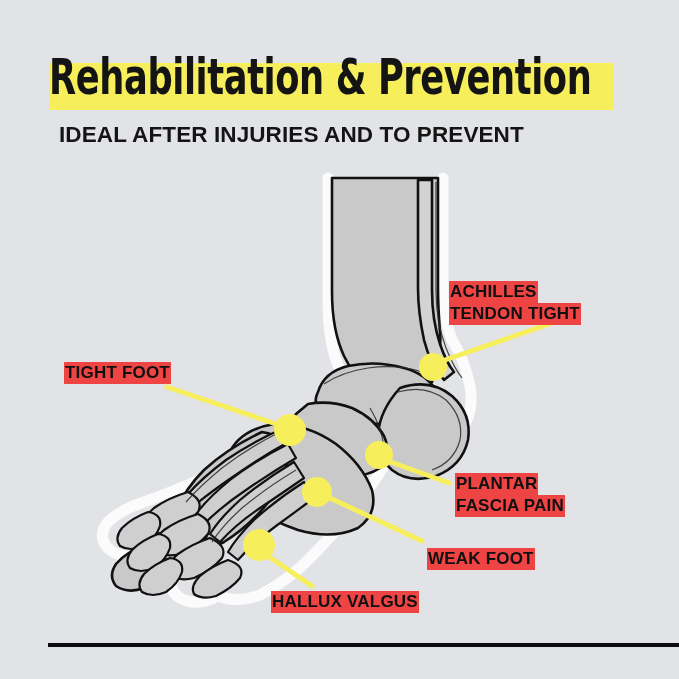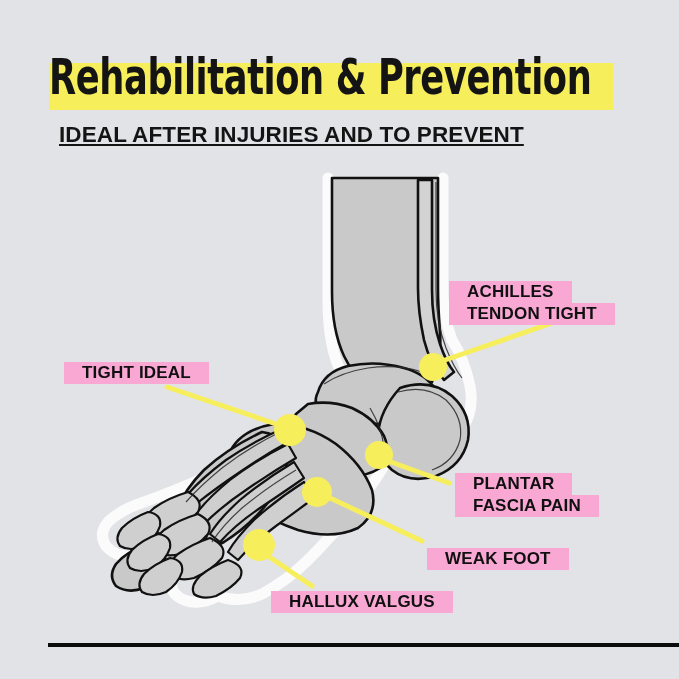"IDEAL AFTER INJURIES AND TO" .subtitle { text-decoration: underline -> none }
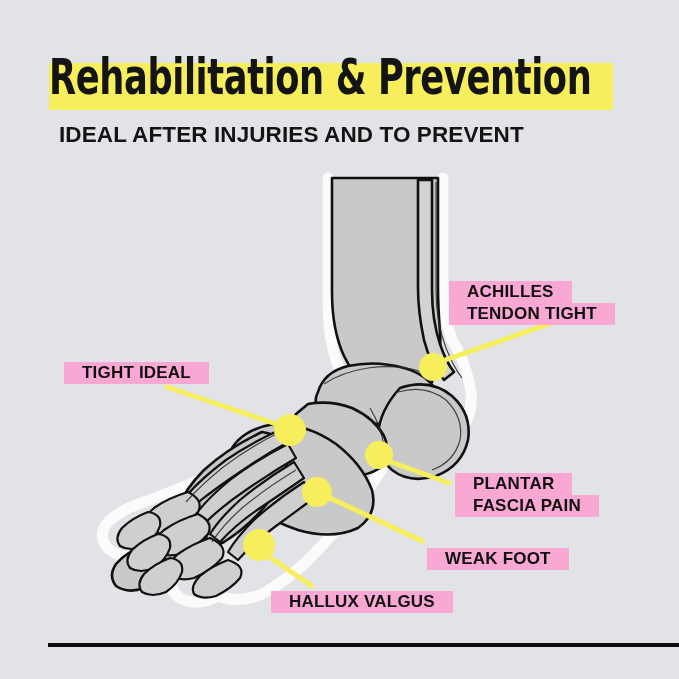"ACHILLES" .label span.ln { background: #f9a8d4 -> #ef4444; padding: 0 18px -> 0 1px }
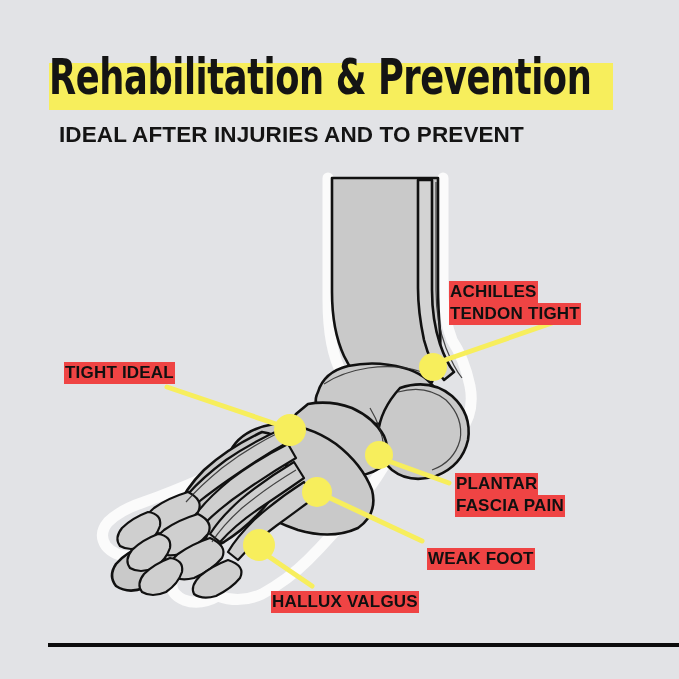"TIGHT IDEAL" span.ln { text: IDEAL -> FOOT }
